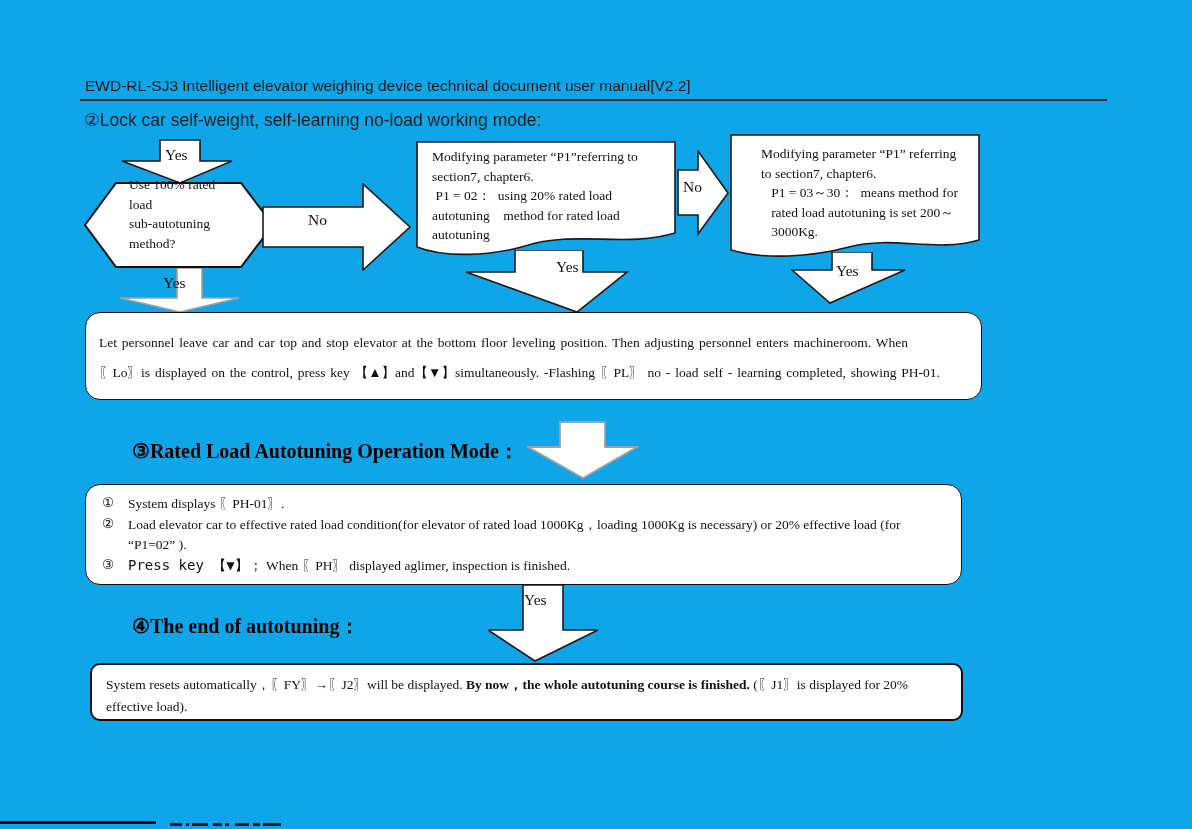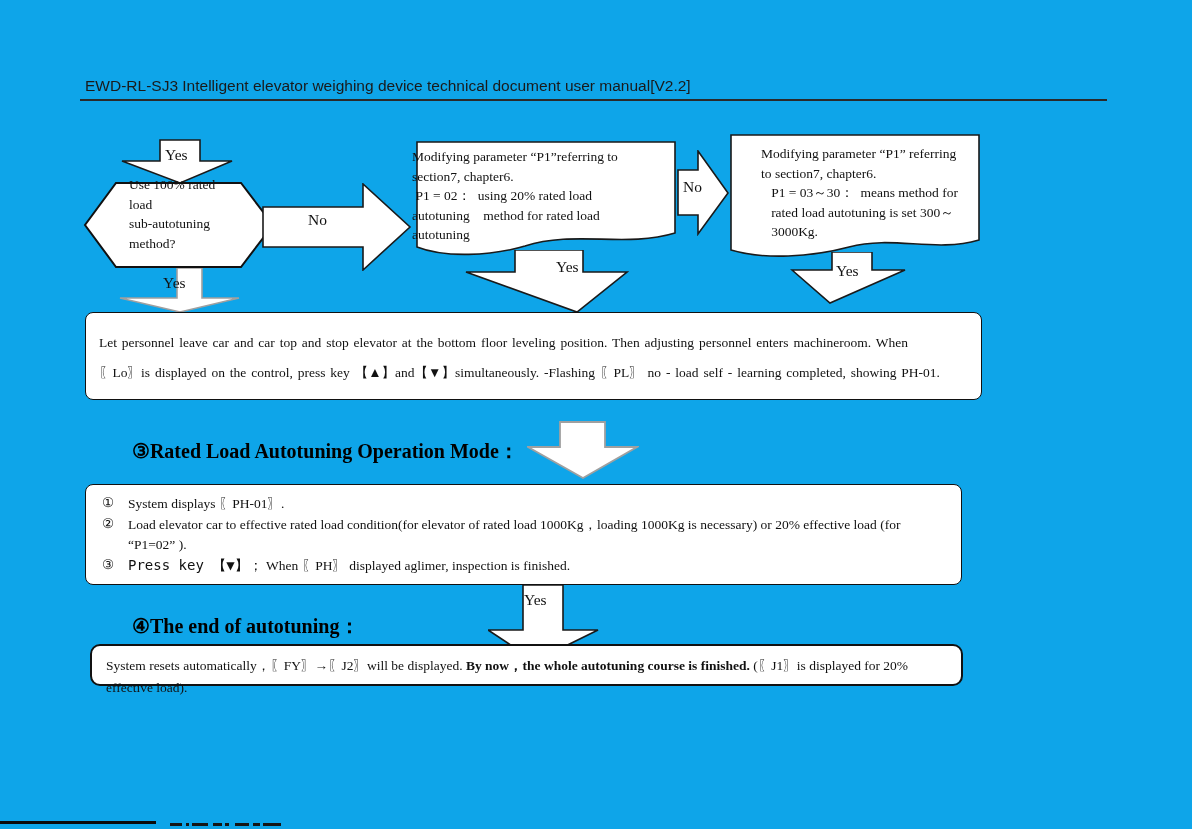"②Lock car self-weight, self-learning" div.abs { html: none -> <div>②Lock car self-weight, self-learning no-load working mode:</div> }
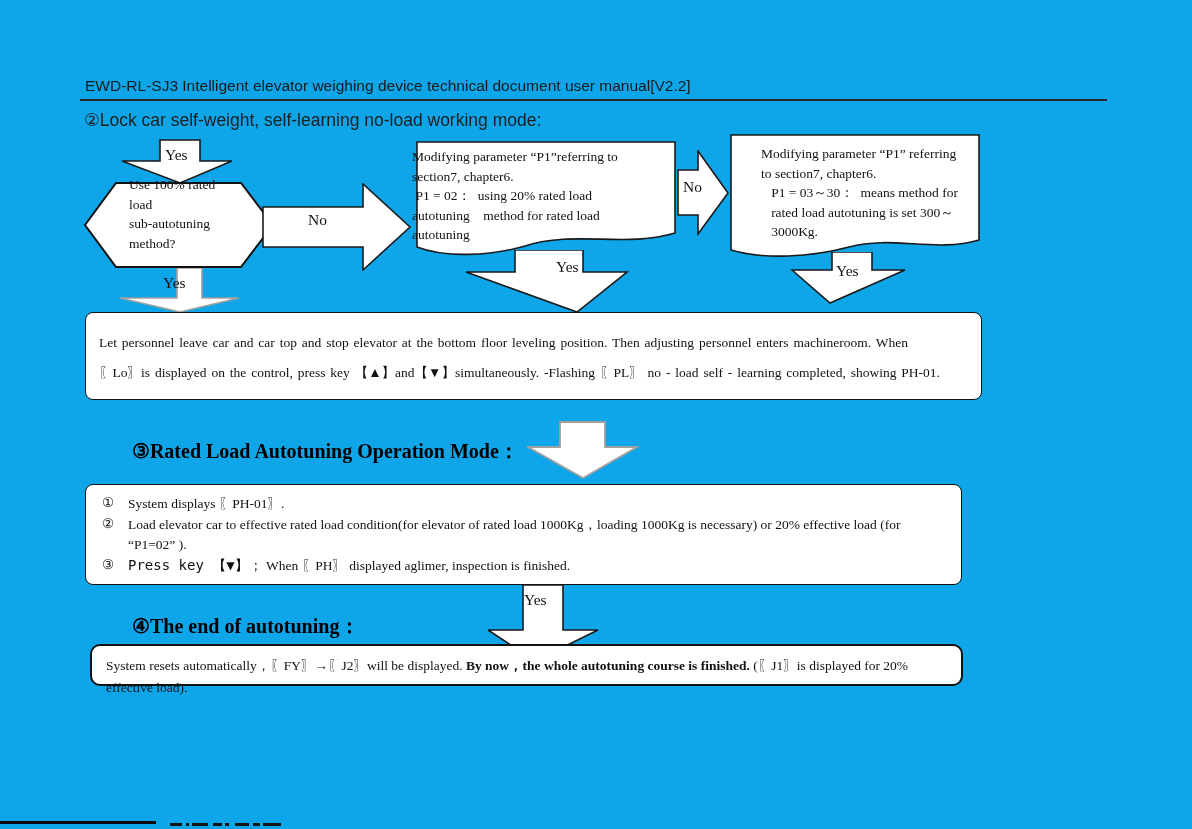"Modifying parameter “P1”referring to" div.abs { left: 412px -> 432px }
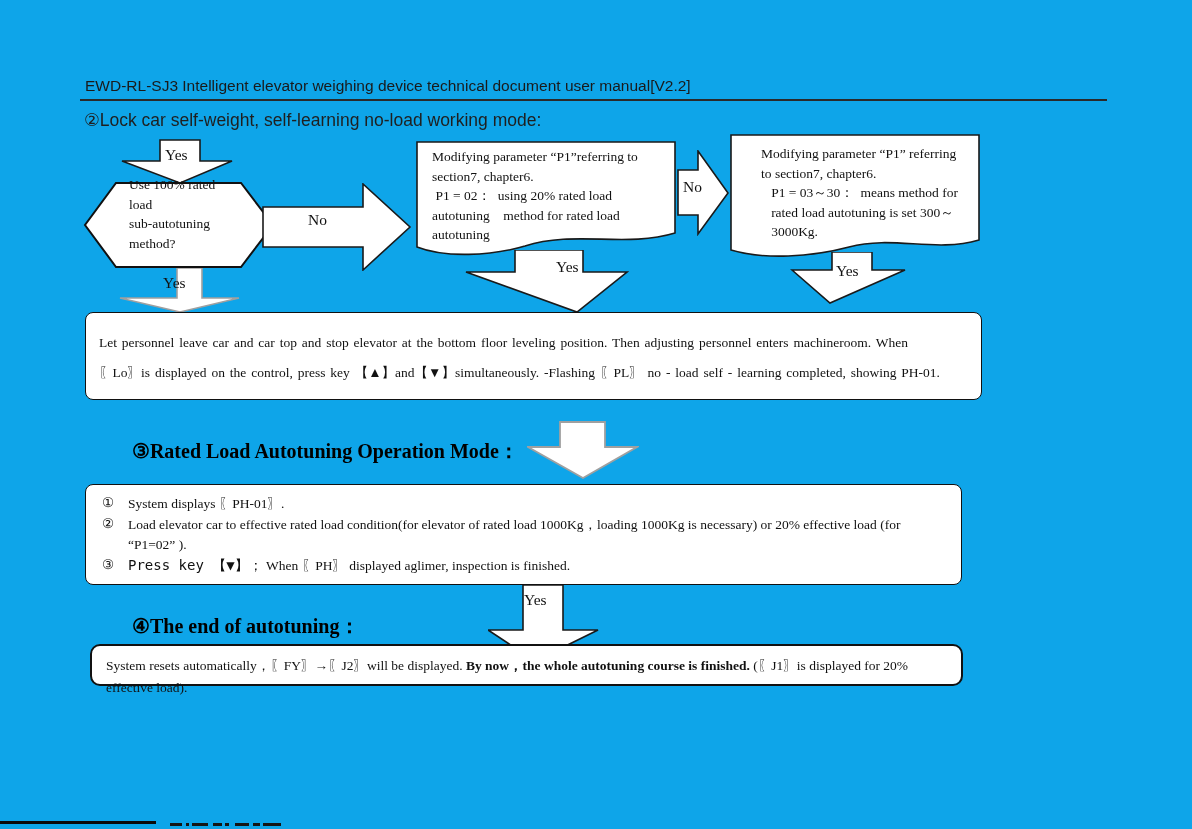"rated load autotuning is set" div.dline { text: 300 -> 200 }
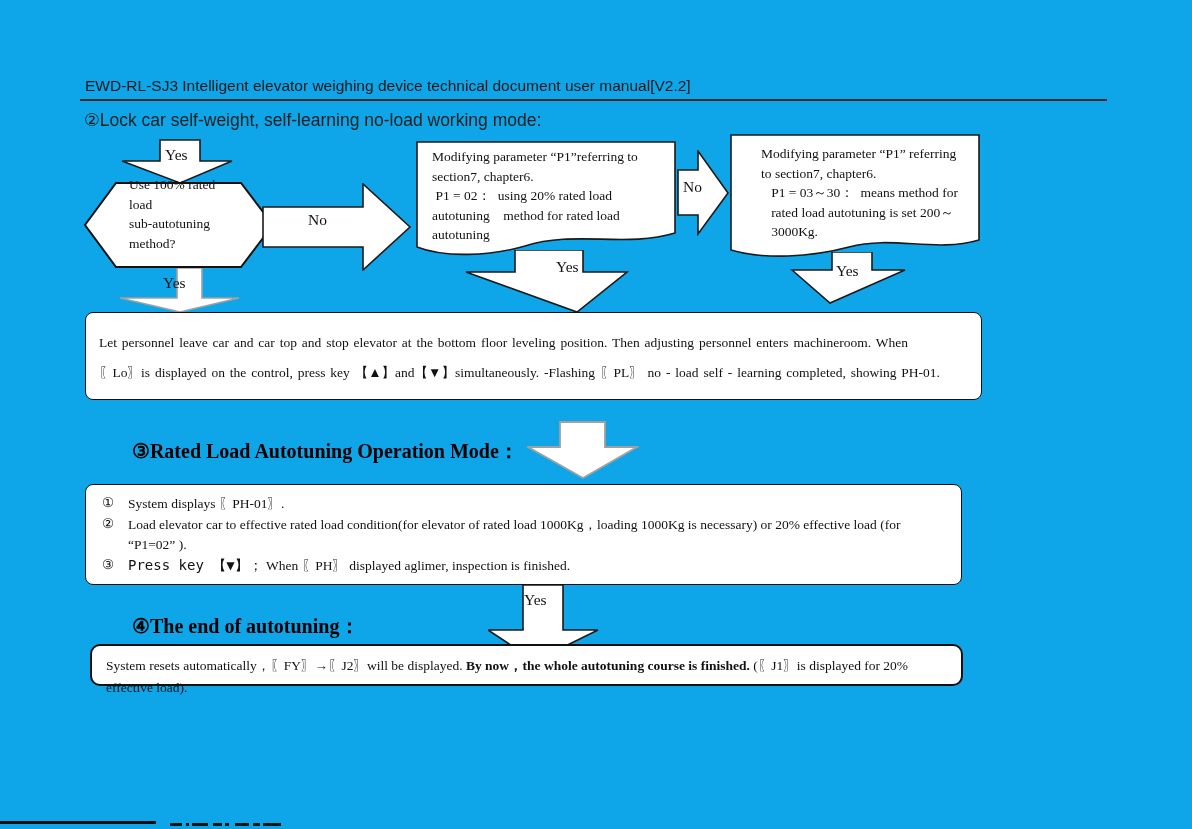"Let personnel leave car and" .round-box { border-radius: 8px -> 15px }
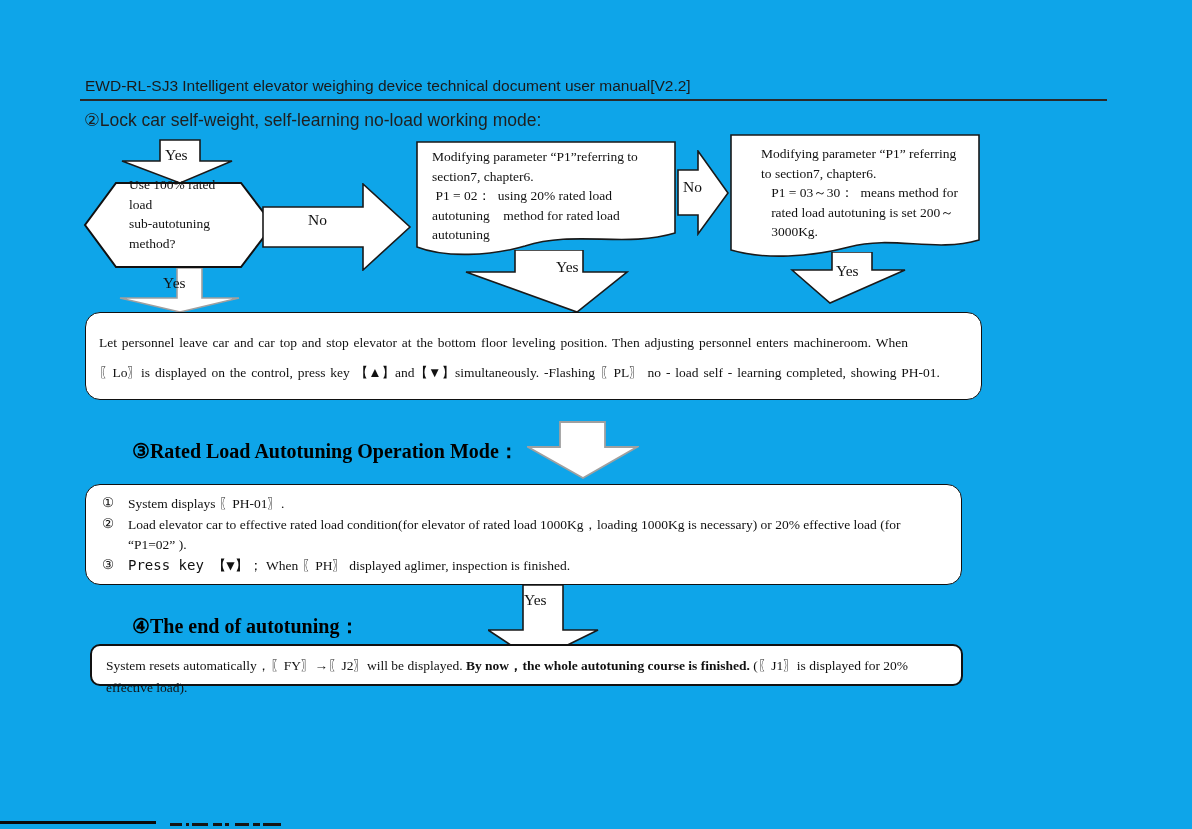"System resets" div.abs { height: 42px -> 58px; top: 644px -> 663px }
